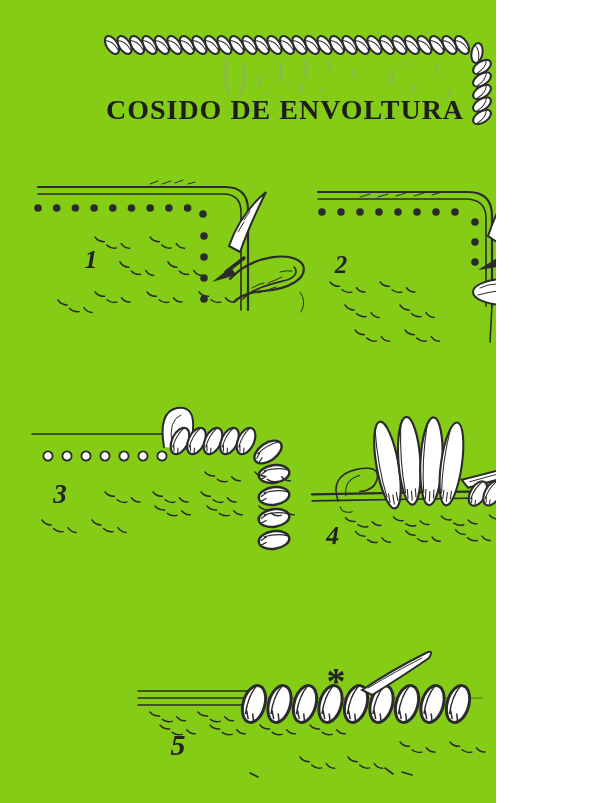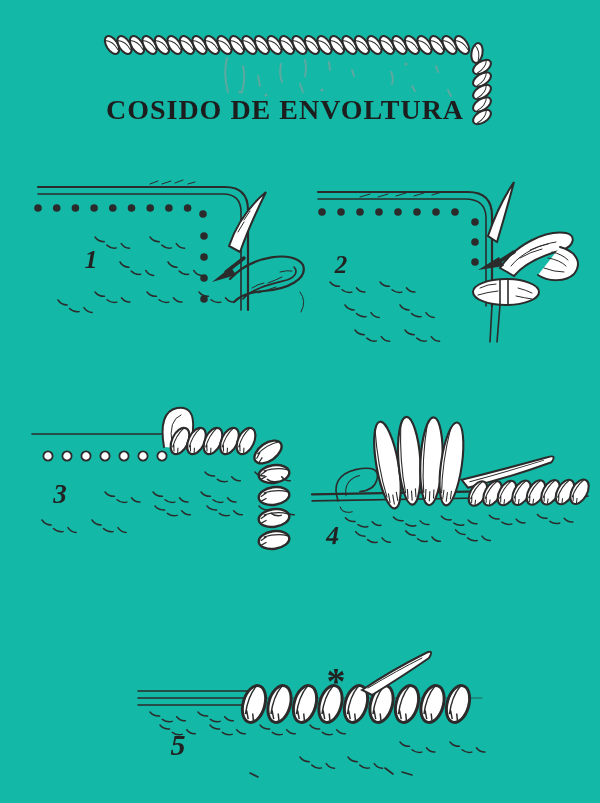"COSIDO DE ENVOLTURA" .page { background: #14b8a6 -> #84cc16; width: 600px -> 496px }
